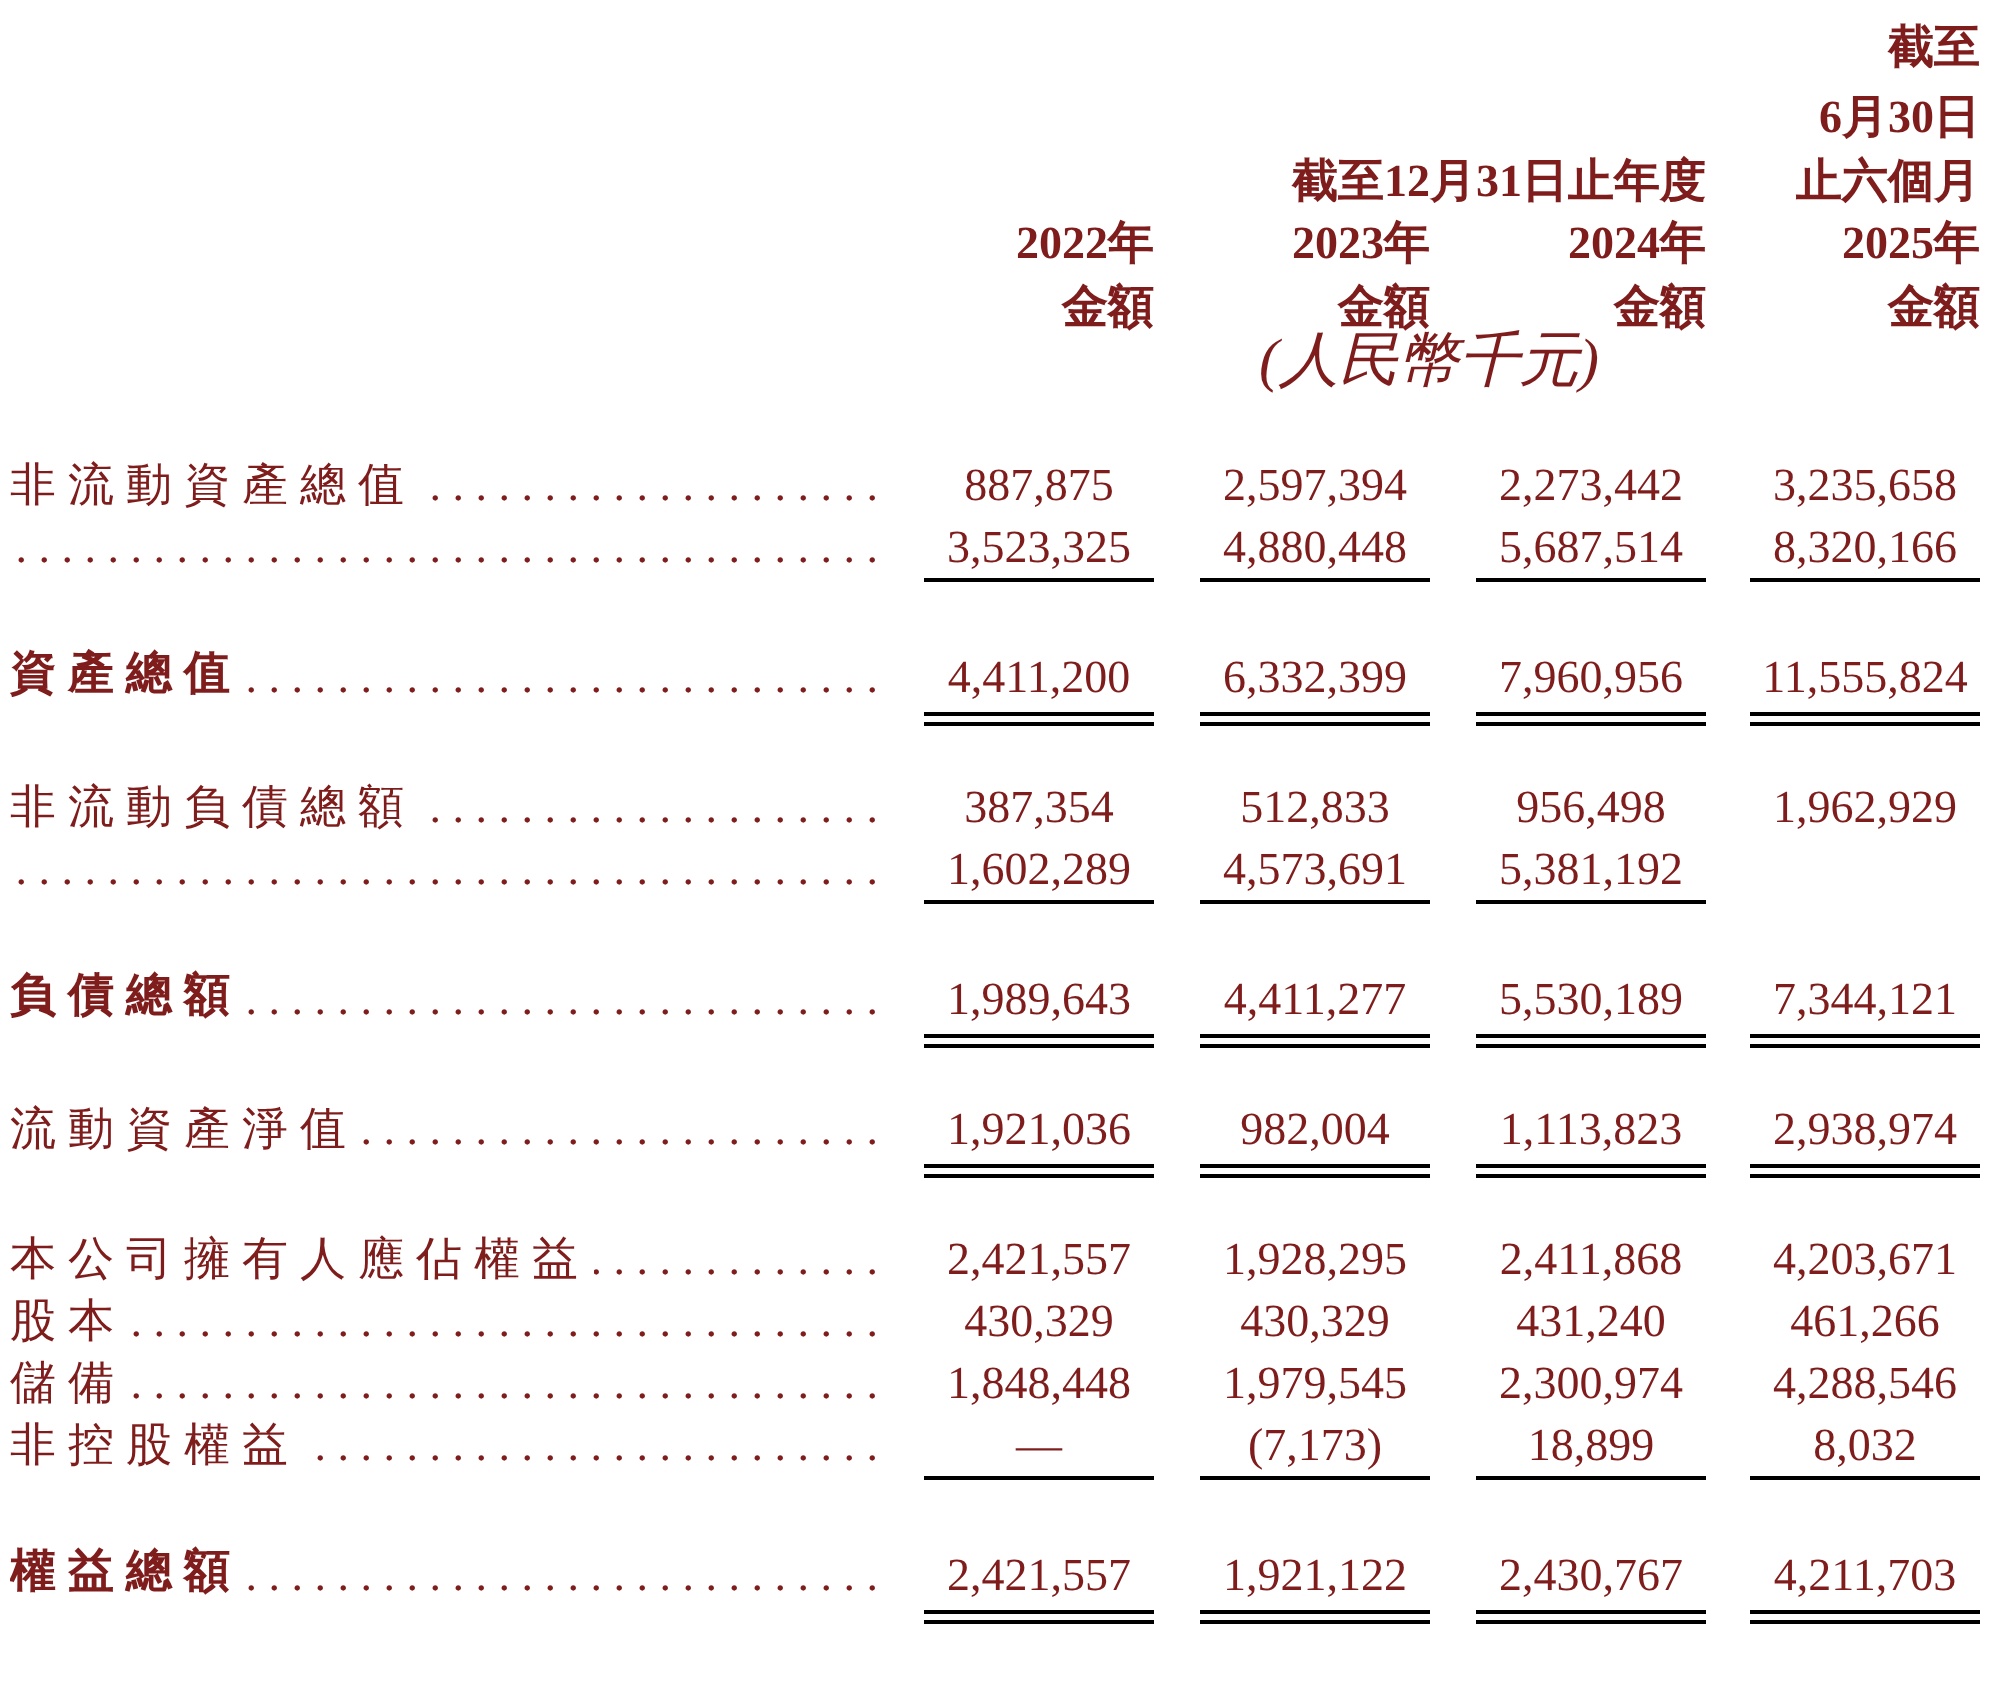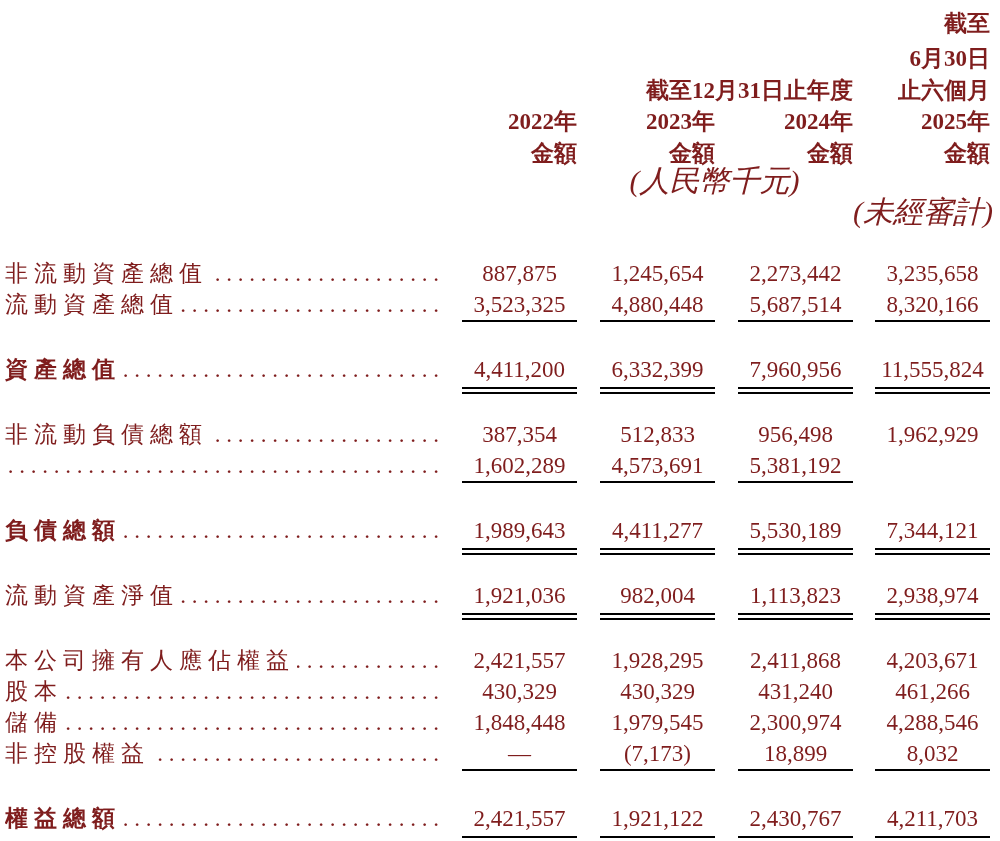"(未經審計)" div.grid { html: <div> <div>(未經審計)</div> </div> -> none }
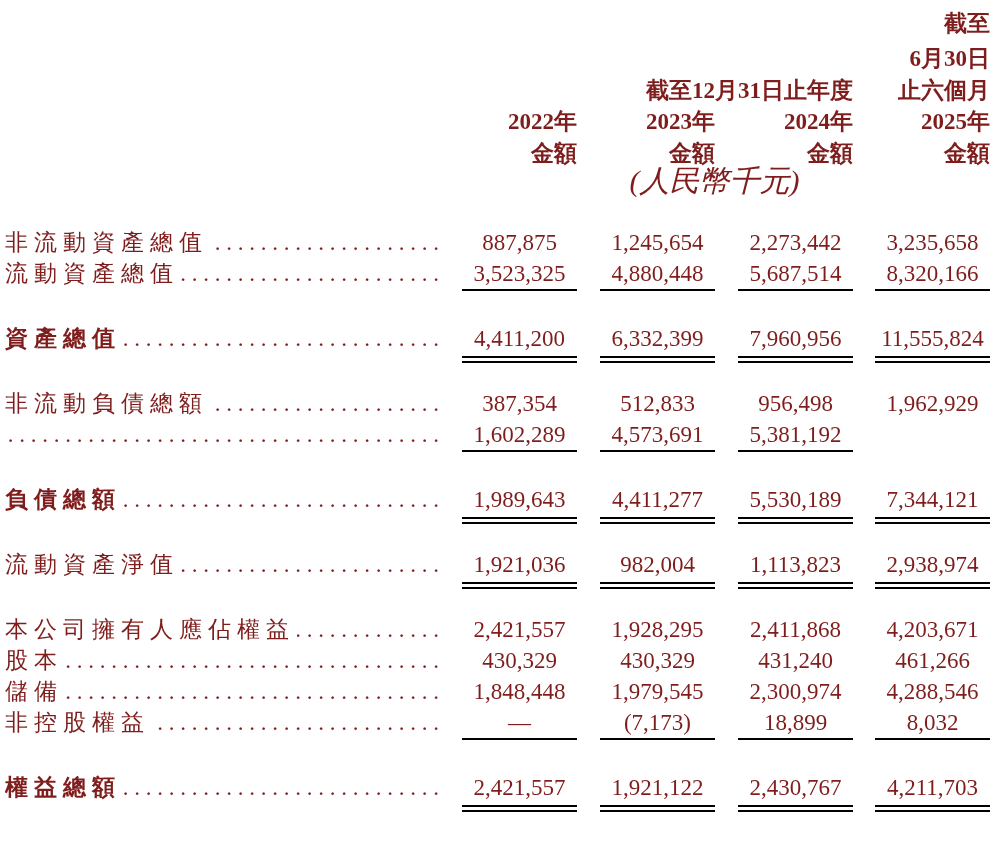"1,245,654" span.val { text: 1,245,654 -> 2,597,394 }
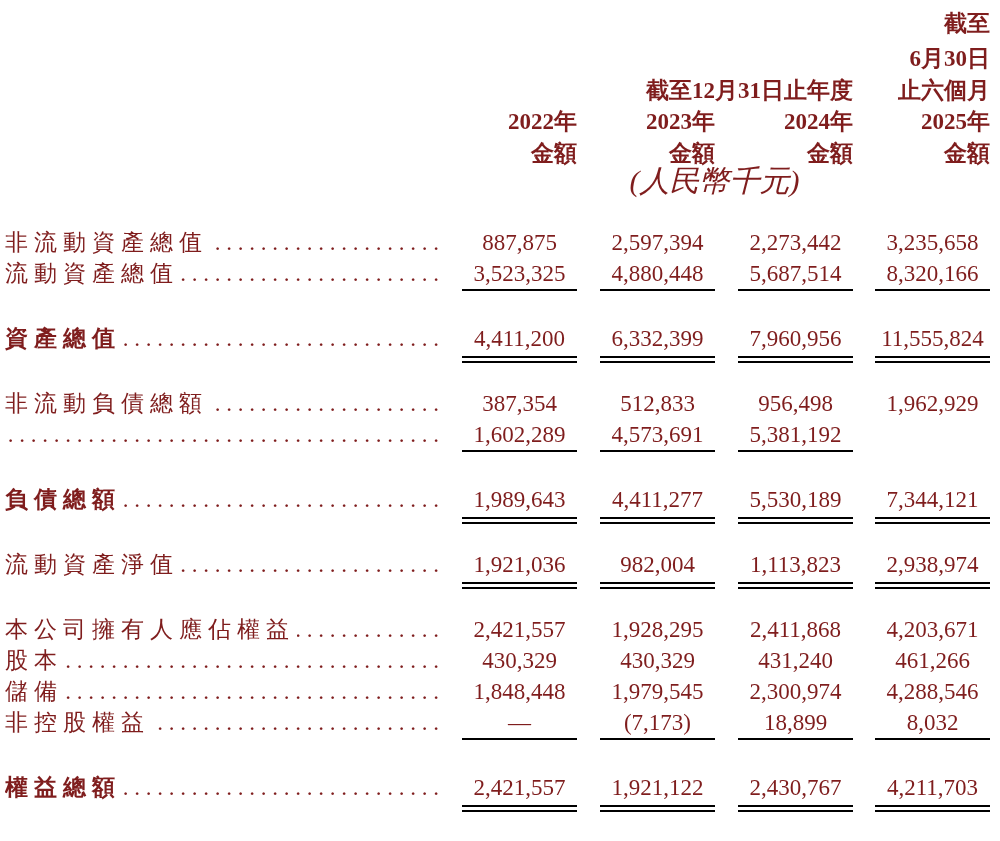"流動資產總值" span.label { html: <span>流動資產總值</span> -> none }
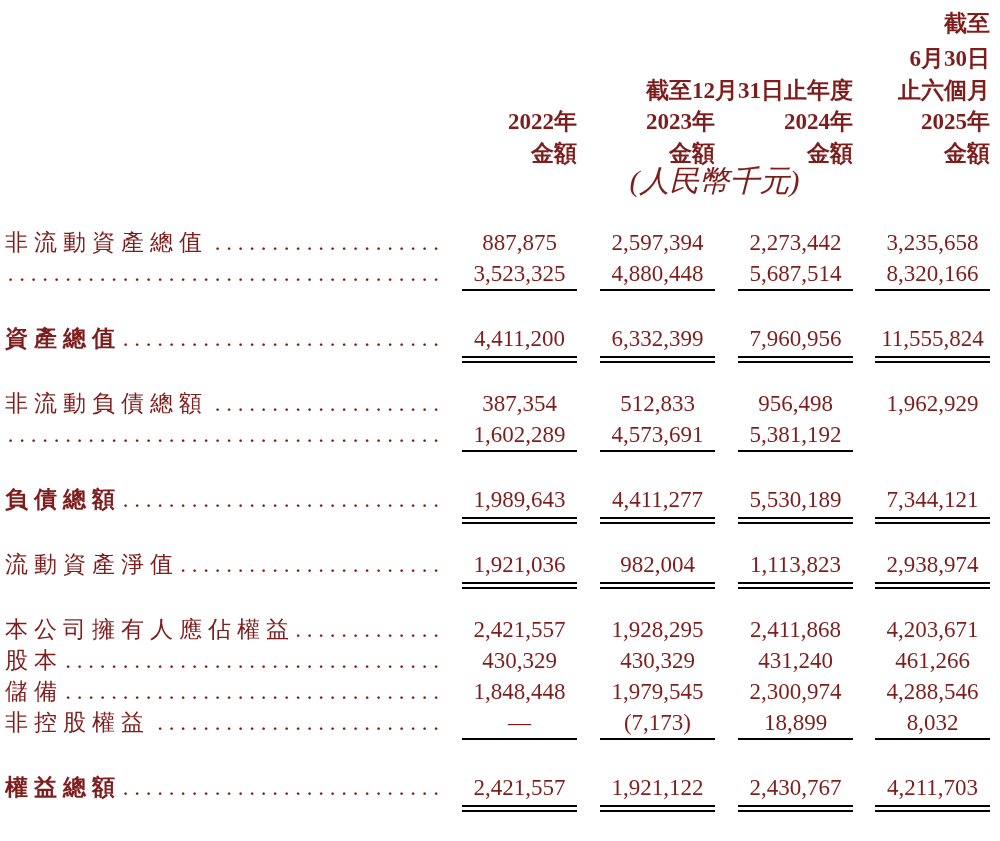"資產總值" .row.bold .label { font-family: none -> Liberation Mono, monospace }
